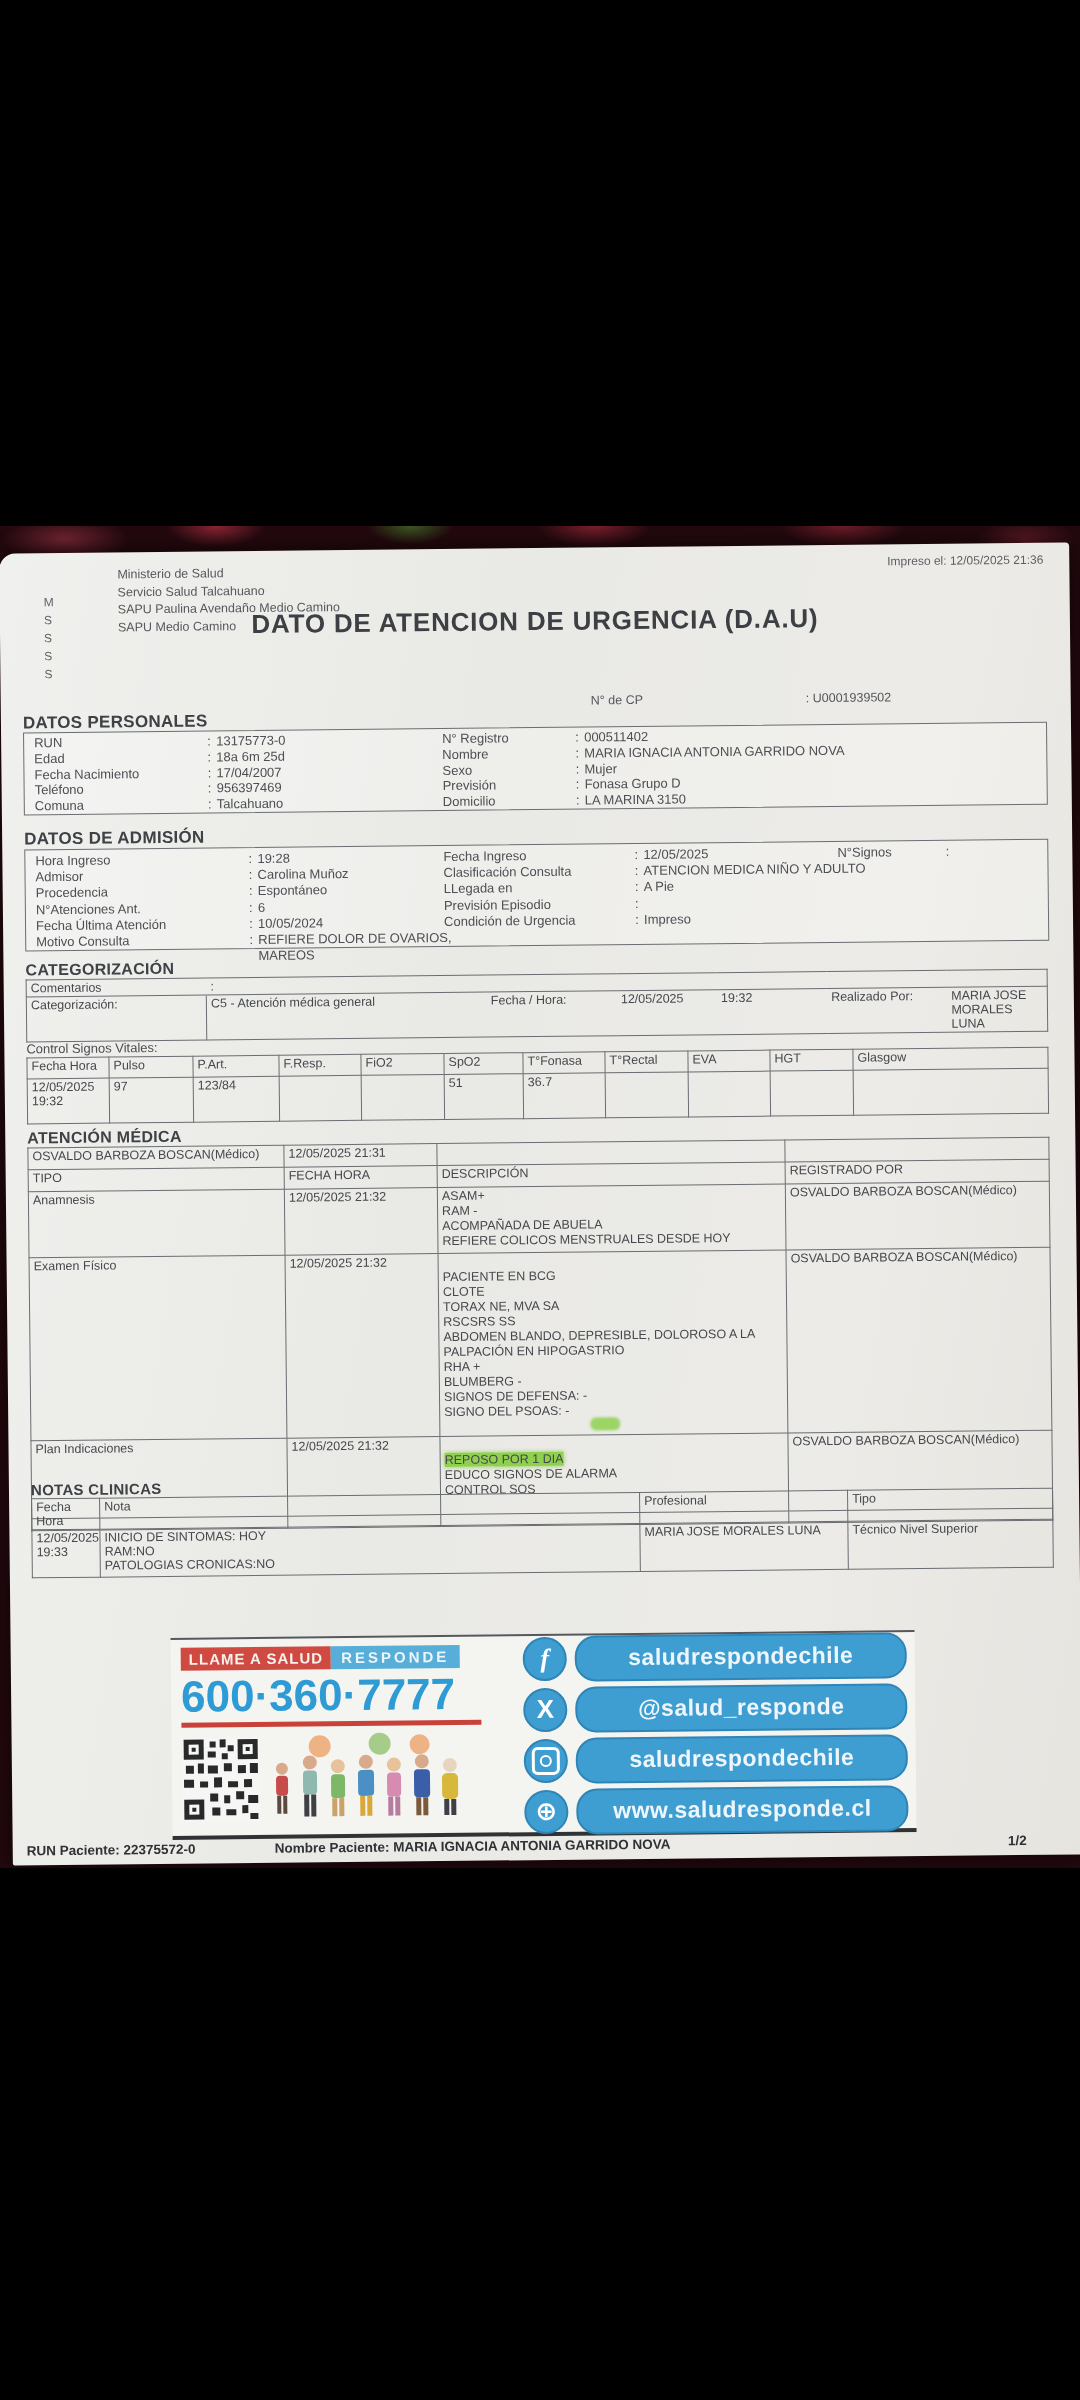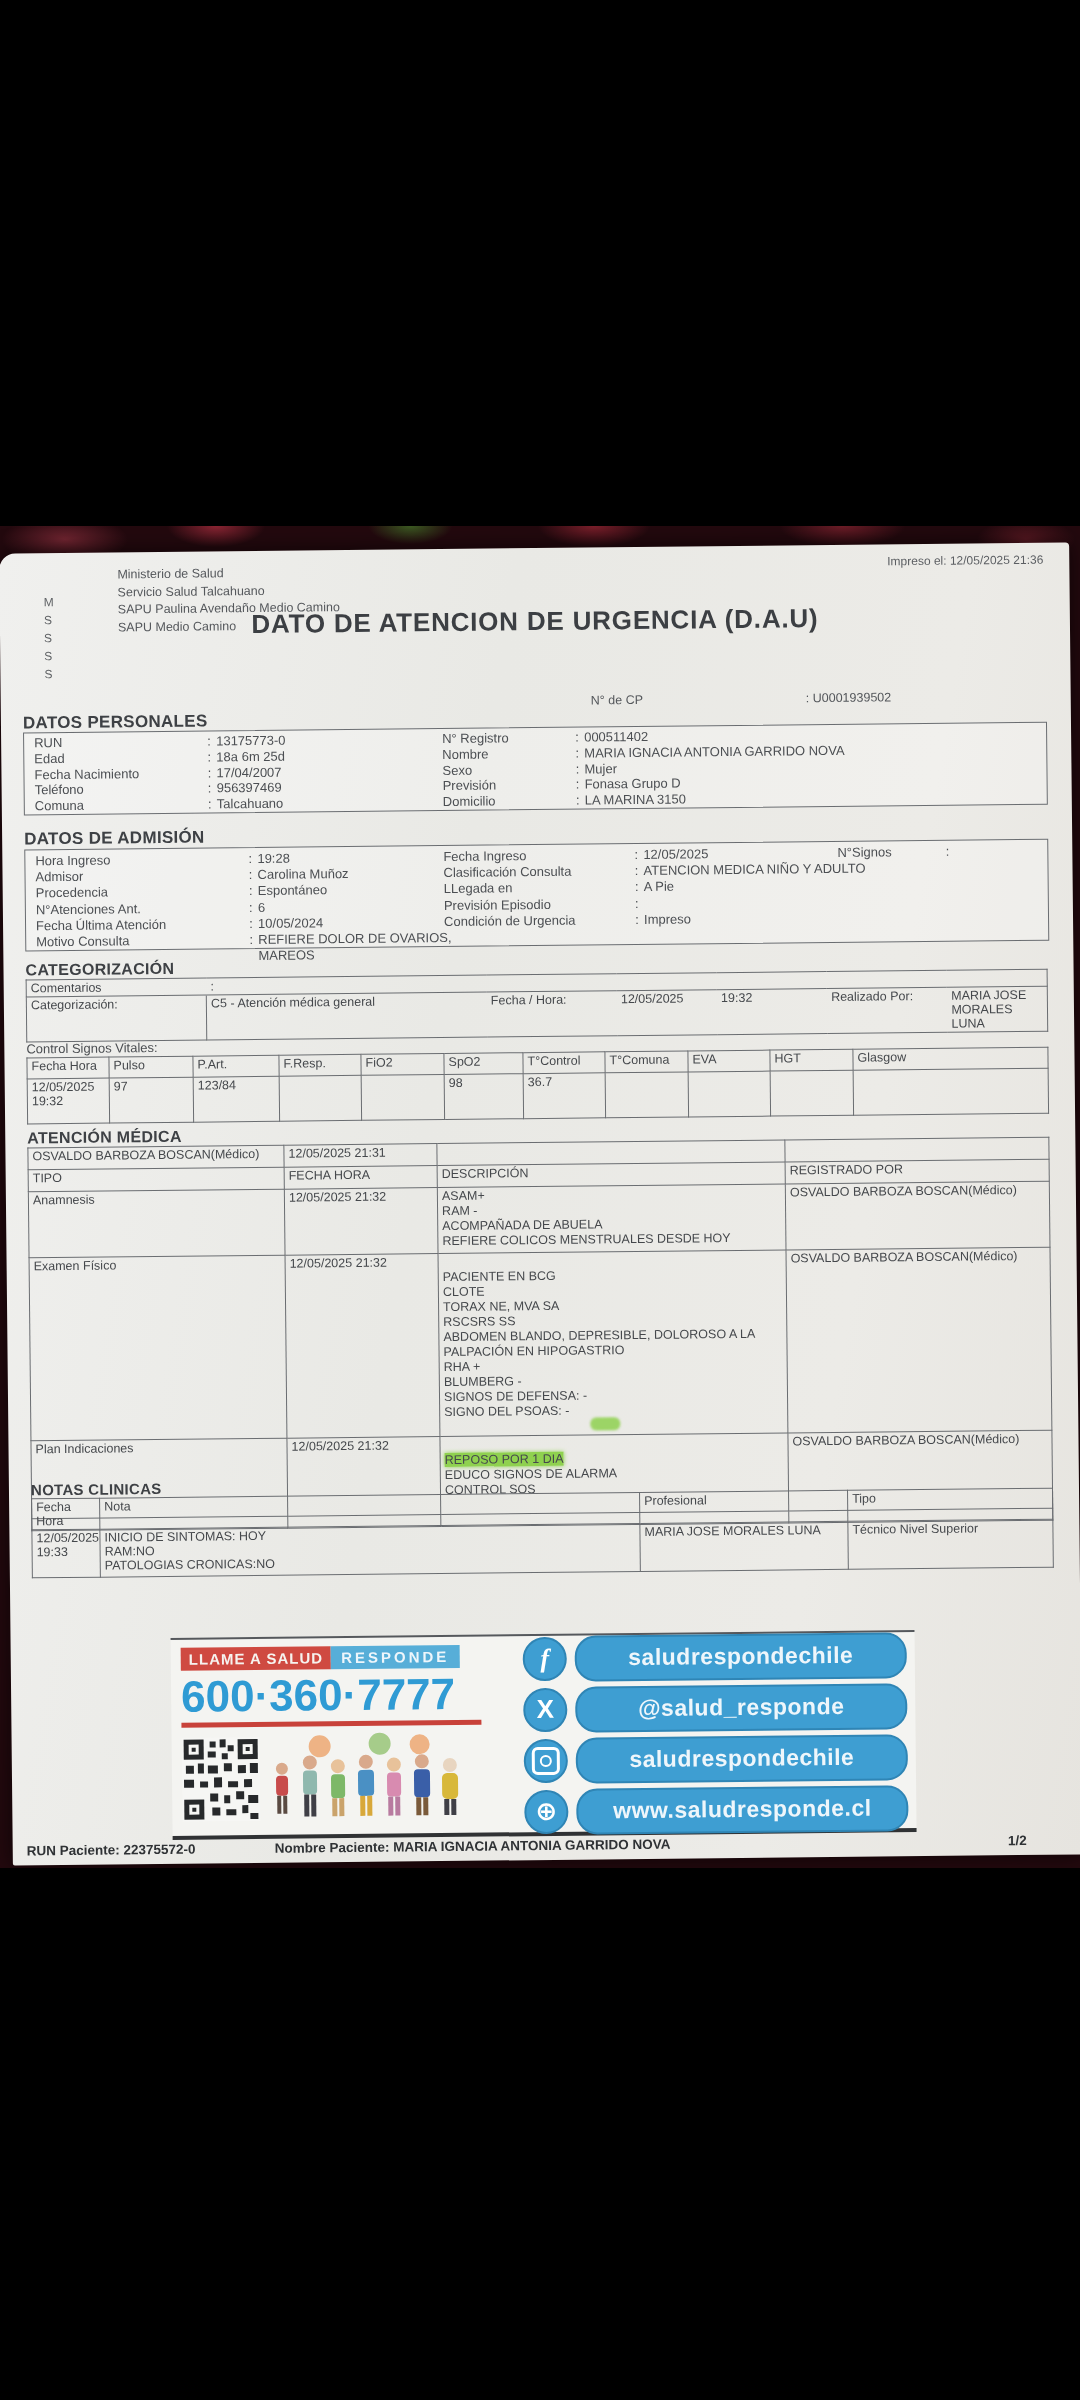"T°Control" th { text: Control -> Fonasa }
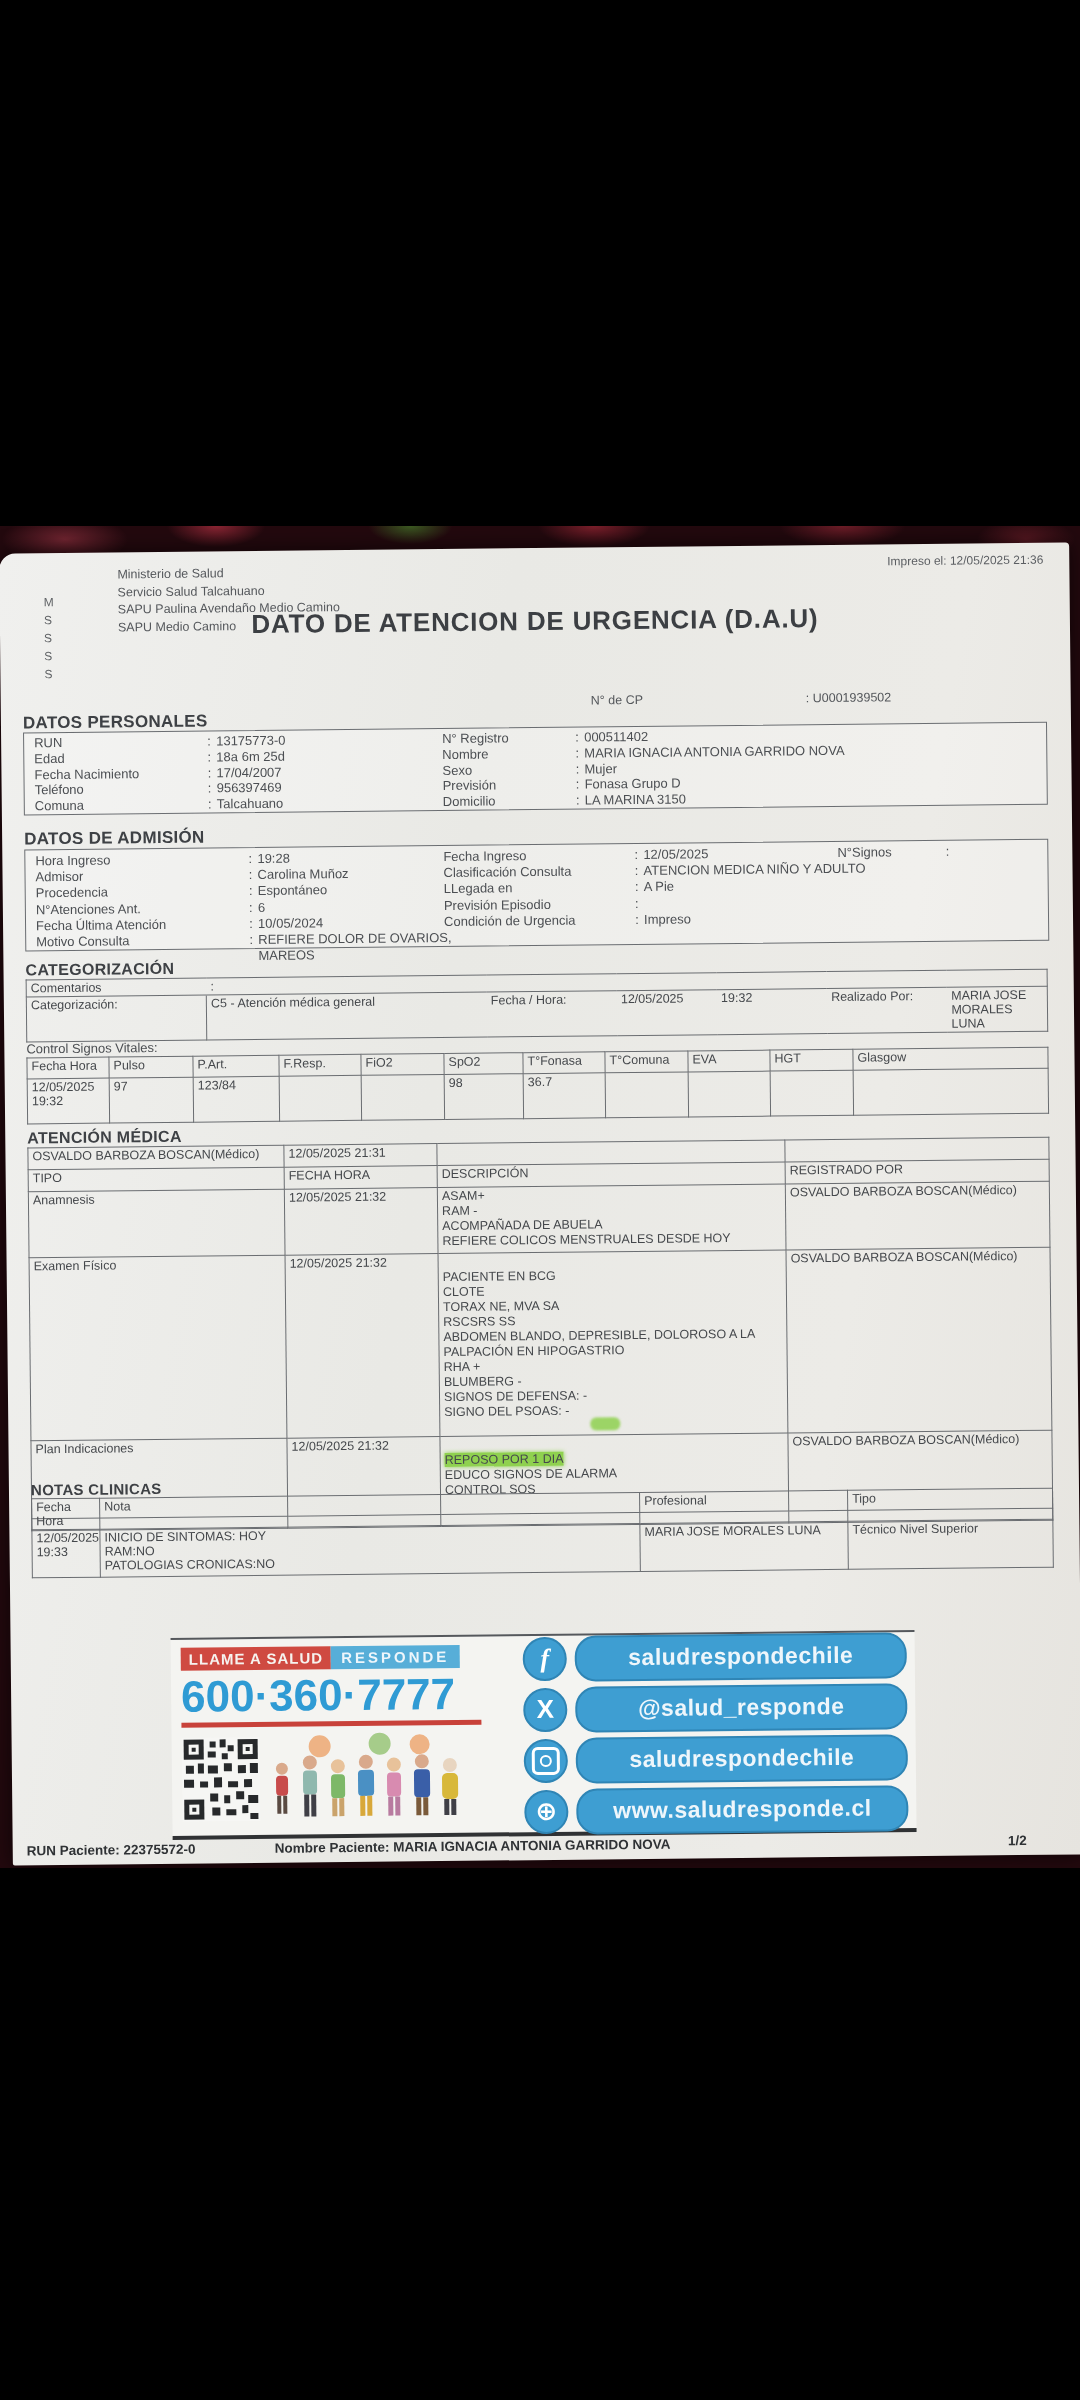"T°Comuna" th { text: Comuna -> Rectal }
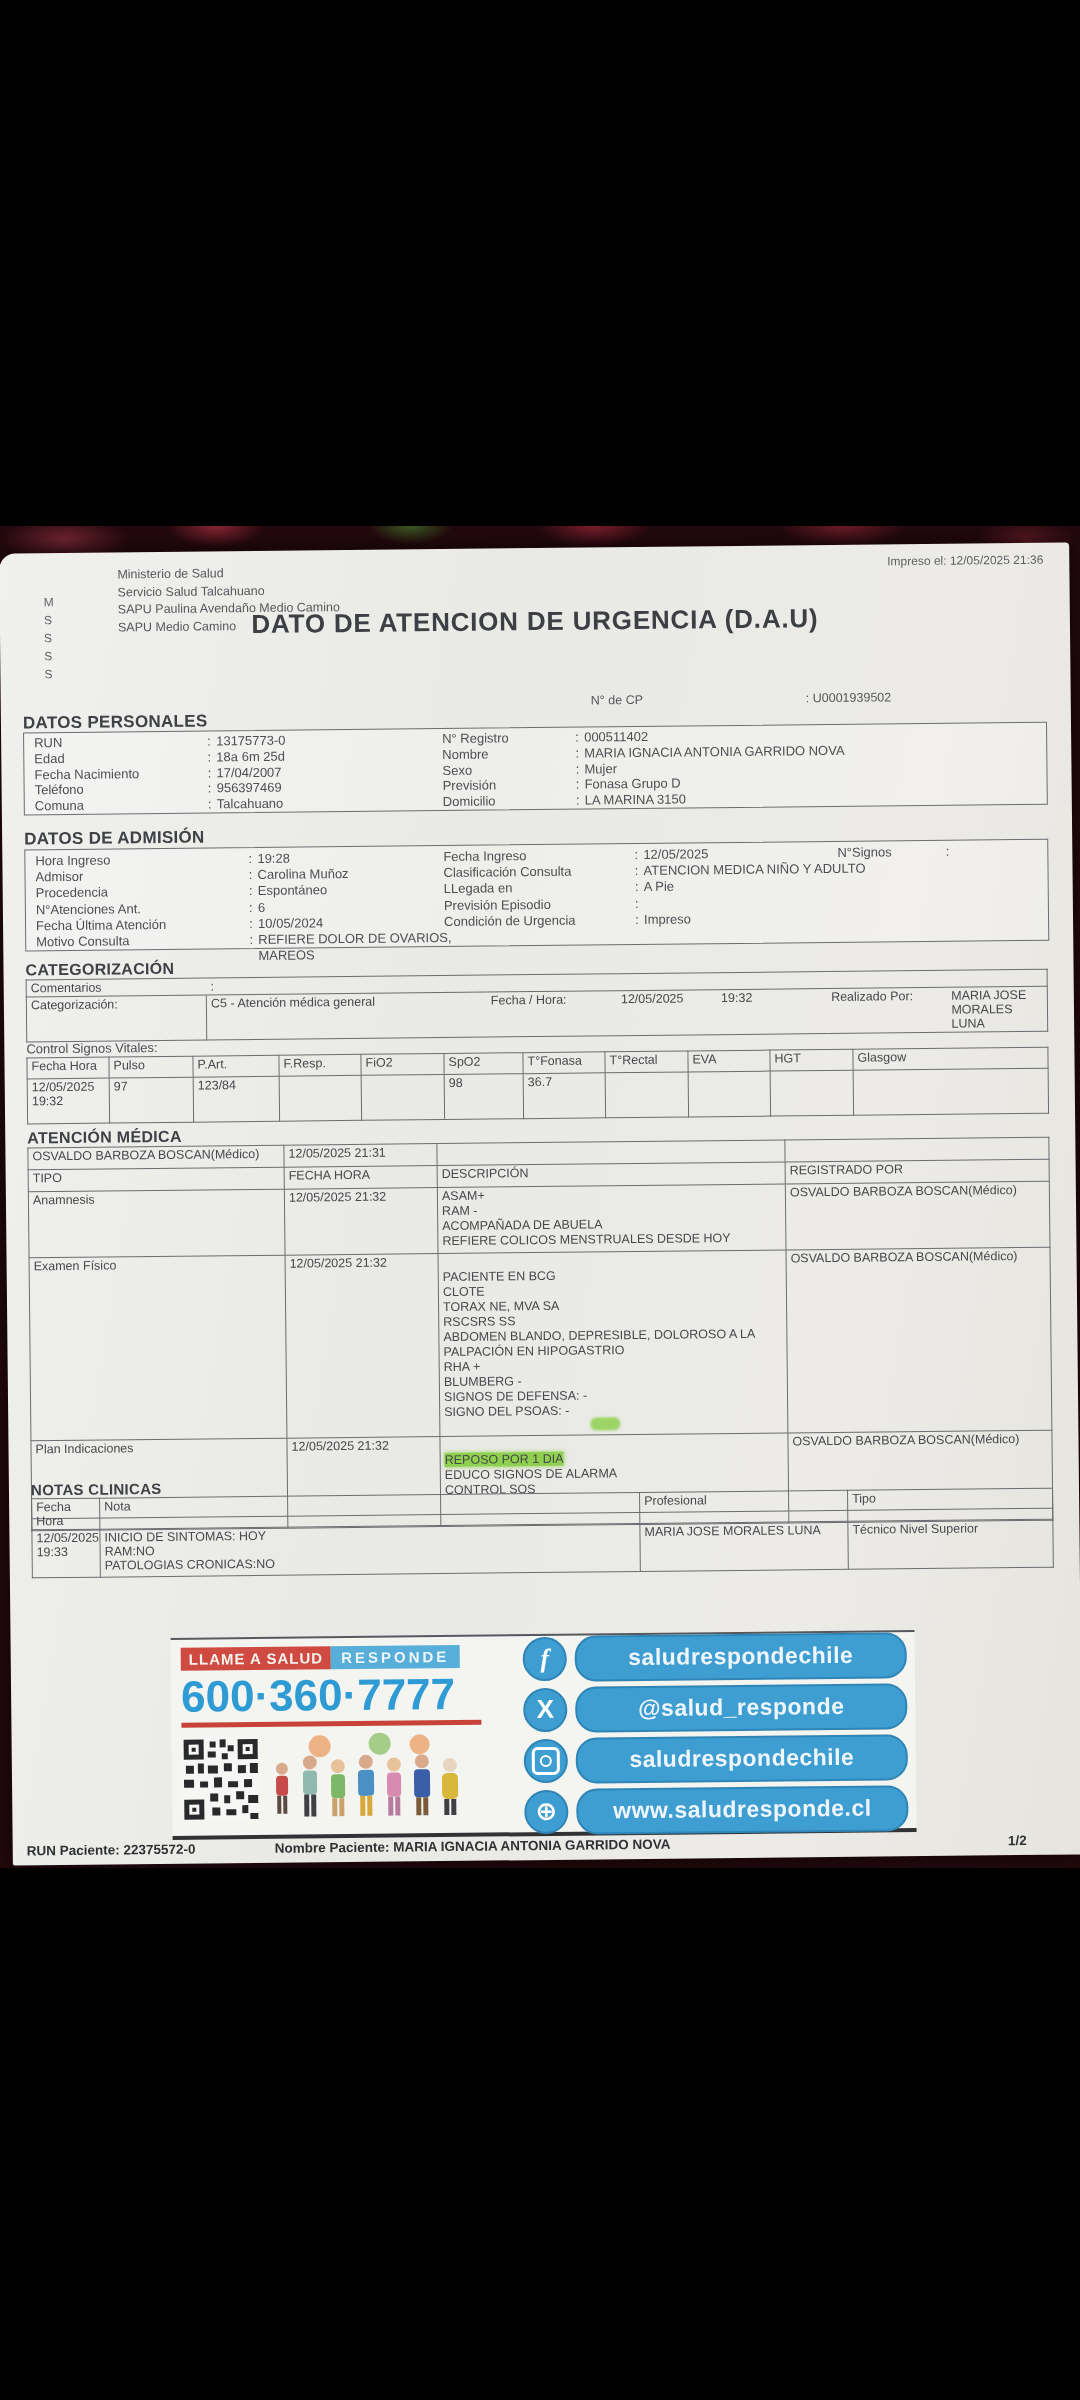"98" td { text: 98 -> 51 }
